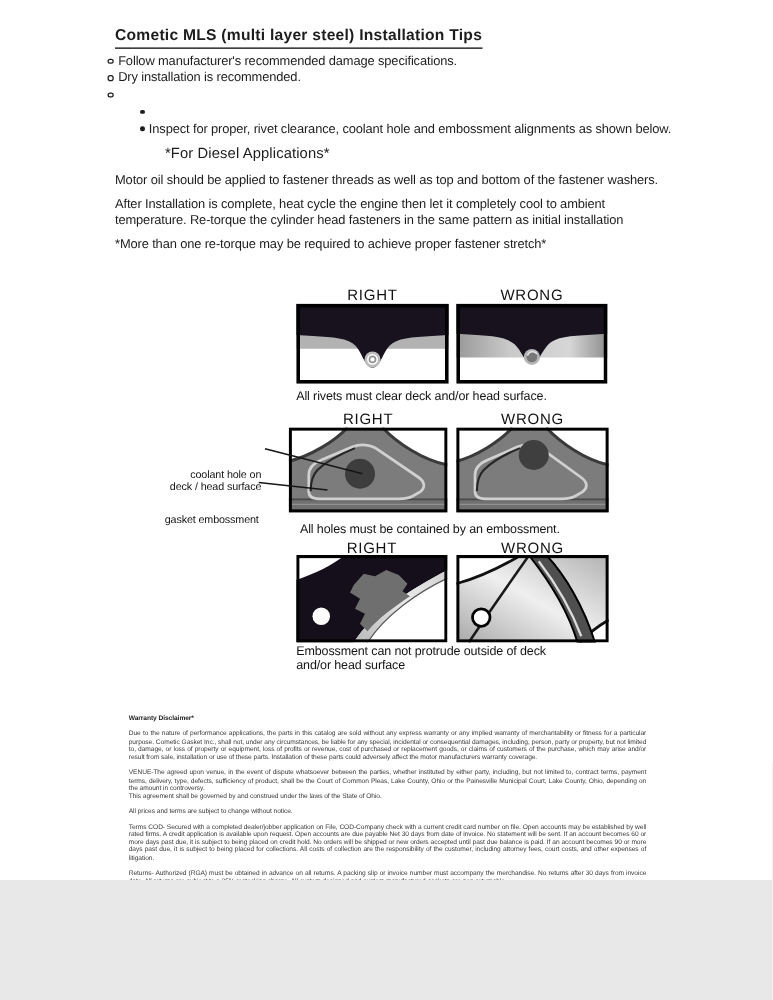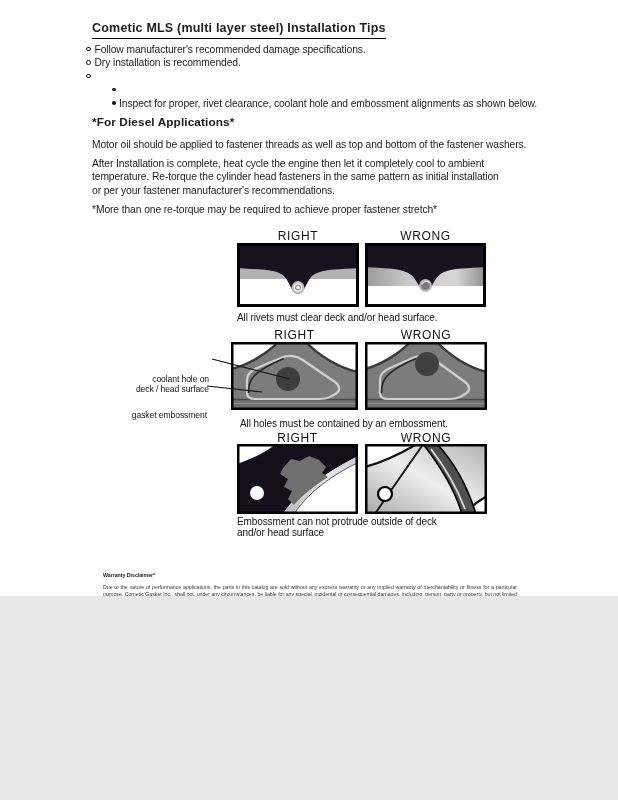"Cometic MLS (multi layer steel)" .page { height: 596px -> 704px }
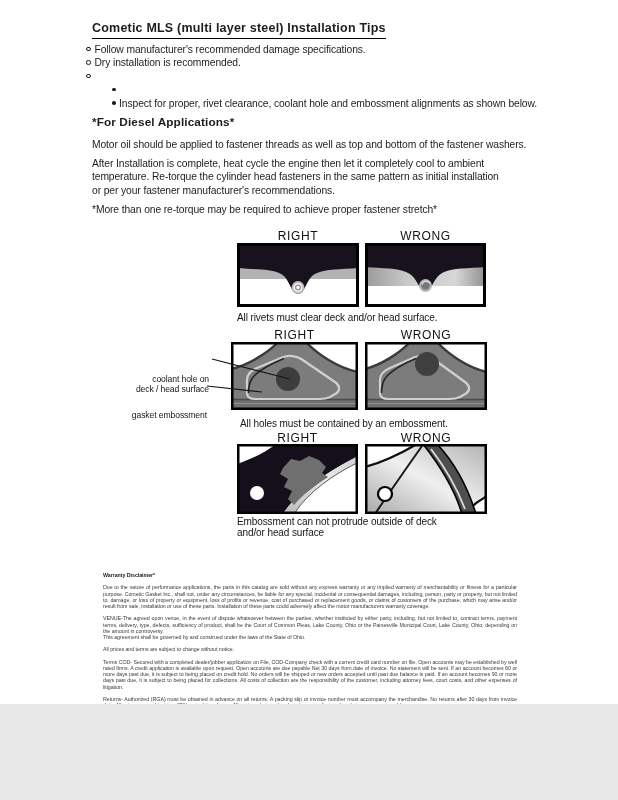"*For Diesel Applications*" .diesel h2 { font-weight: bold -> normal; margin-left: none -> 40px }
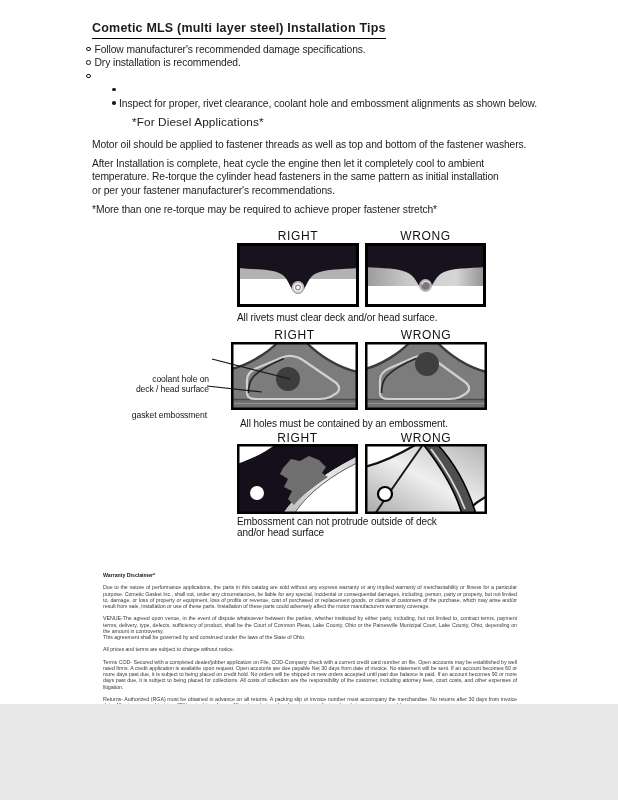"or per your fastener manufacturer's" div.line { html: <div>or per your fastener manufacturer's recommendations.</div> -> none }
